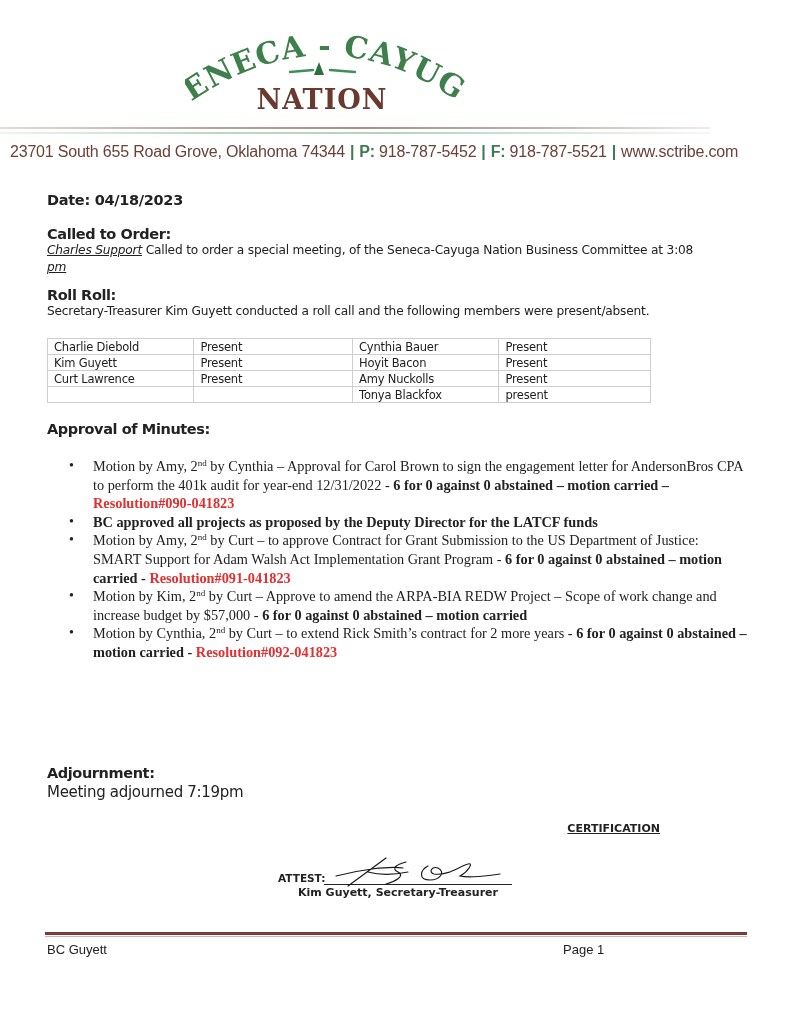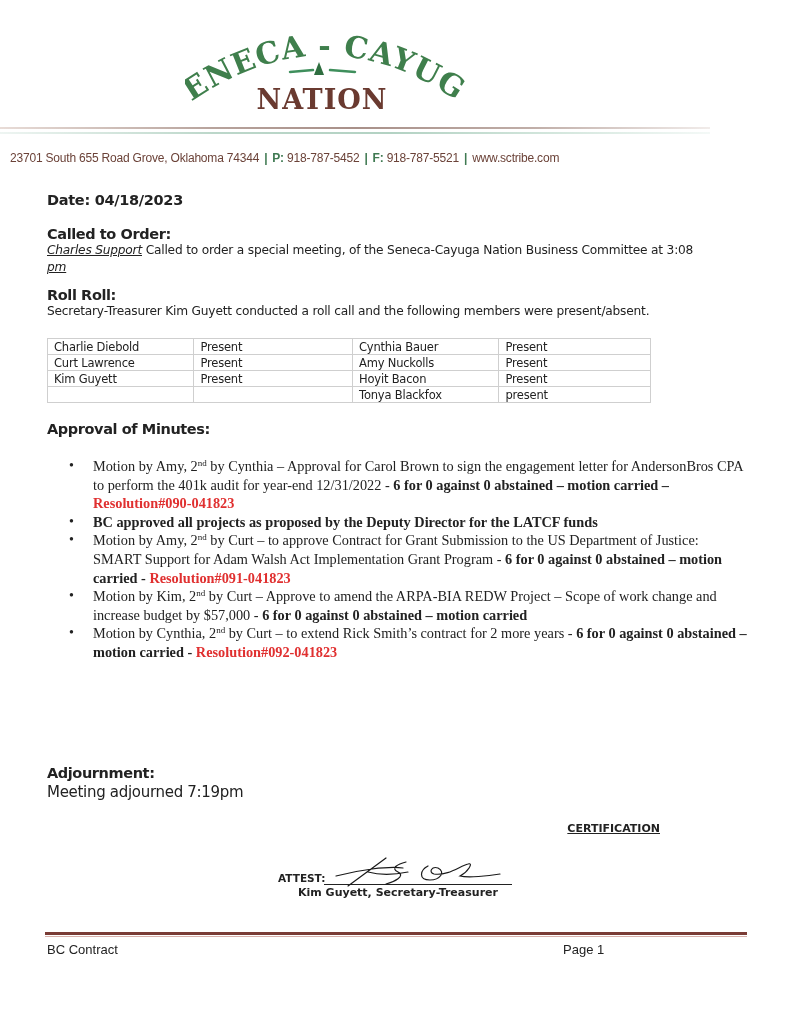"23701 South 655 Road Grove," .address { font-size: 12px -> 16px; top: 151px -> 143px }
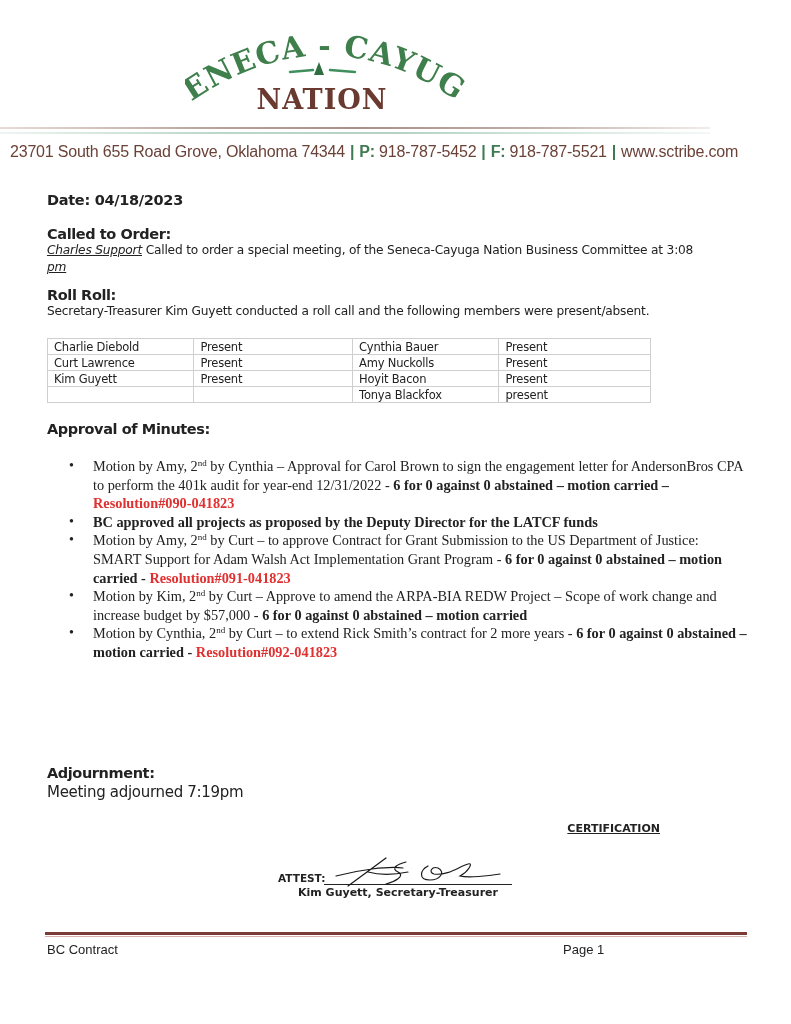"Curt Lawrence" tr { order: before "Kim Guyett" -> after "Kim Guyett" }
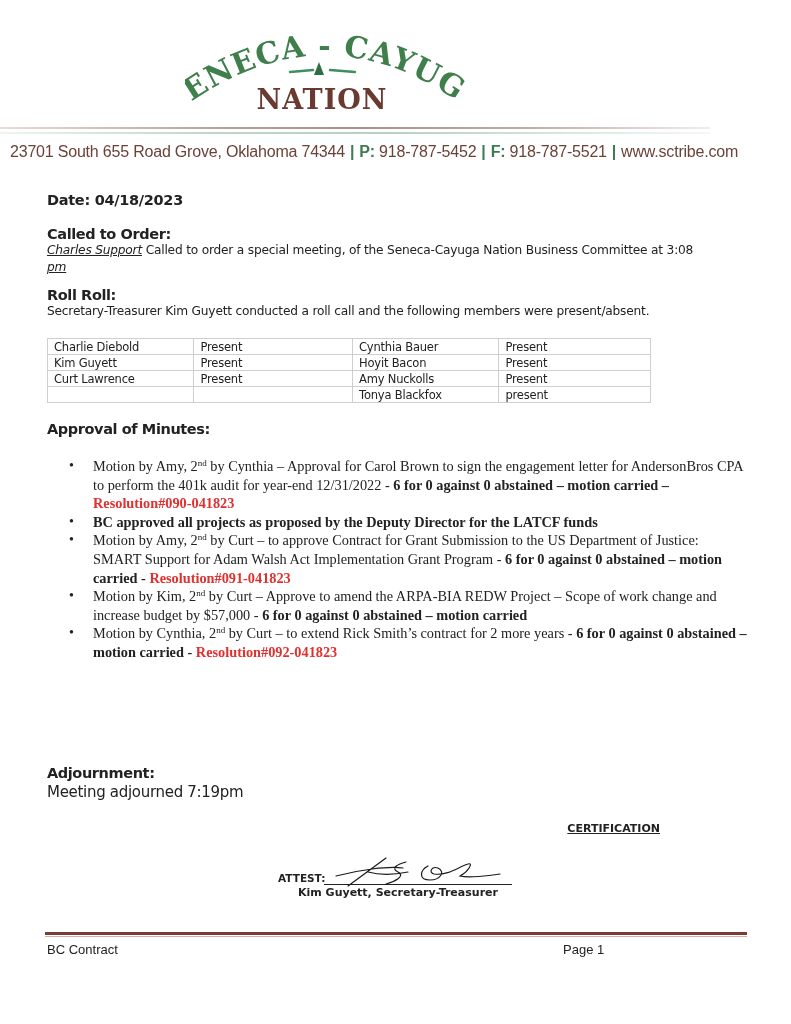"BC Contract" div.footer-left { text: Contract -> Guyett }
